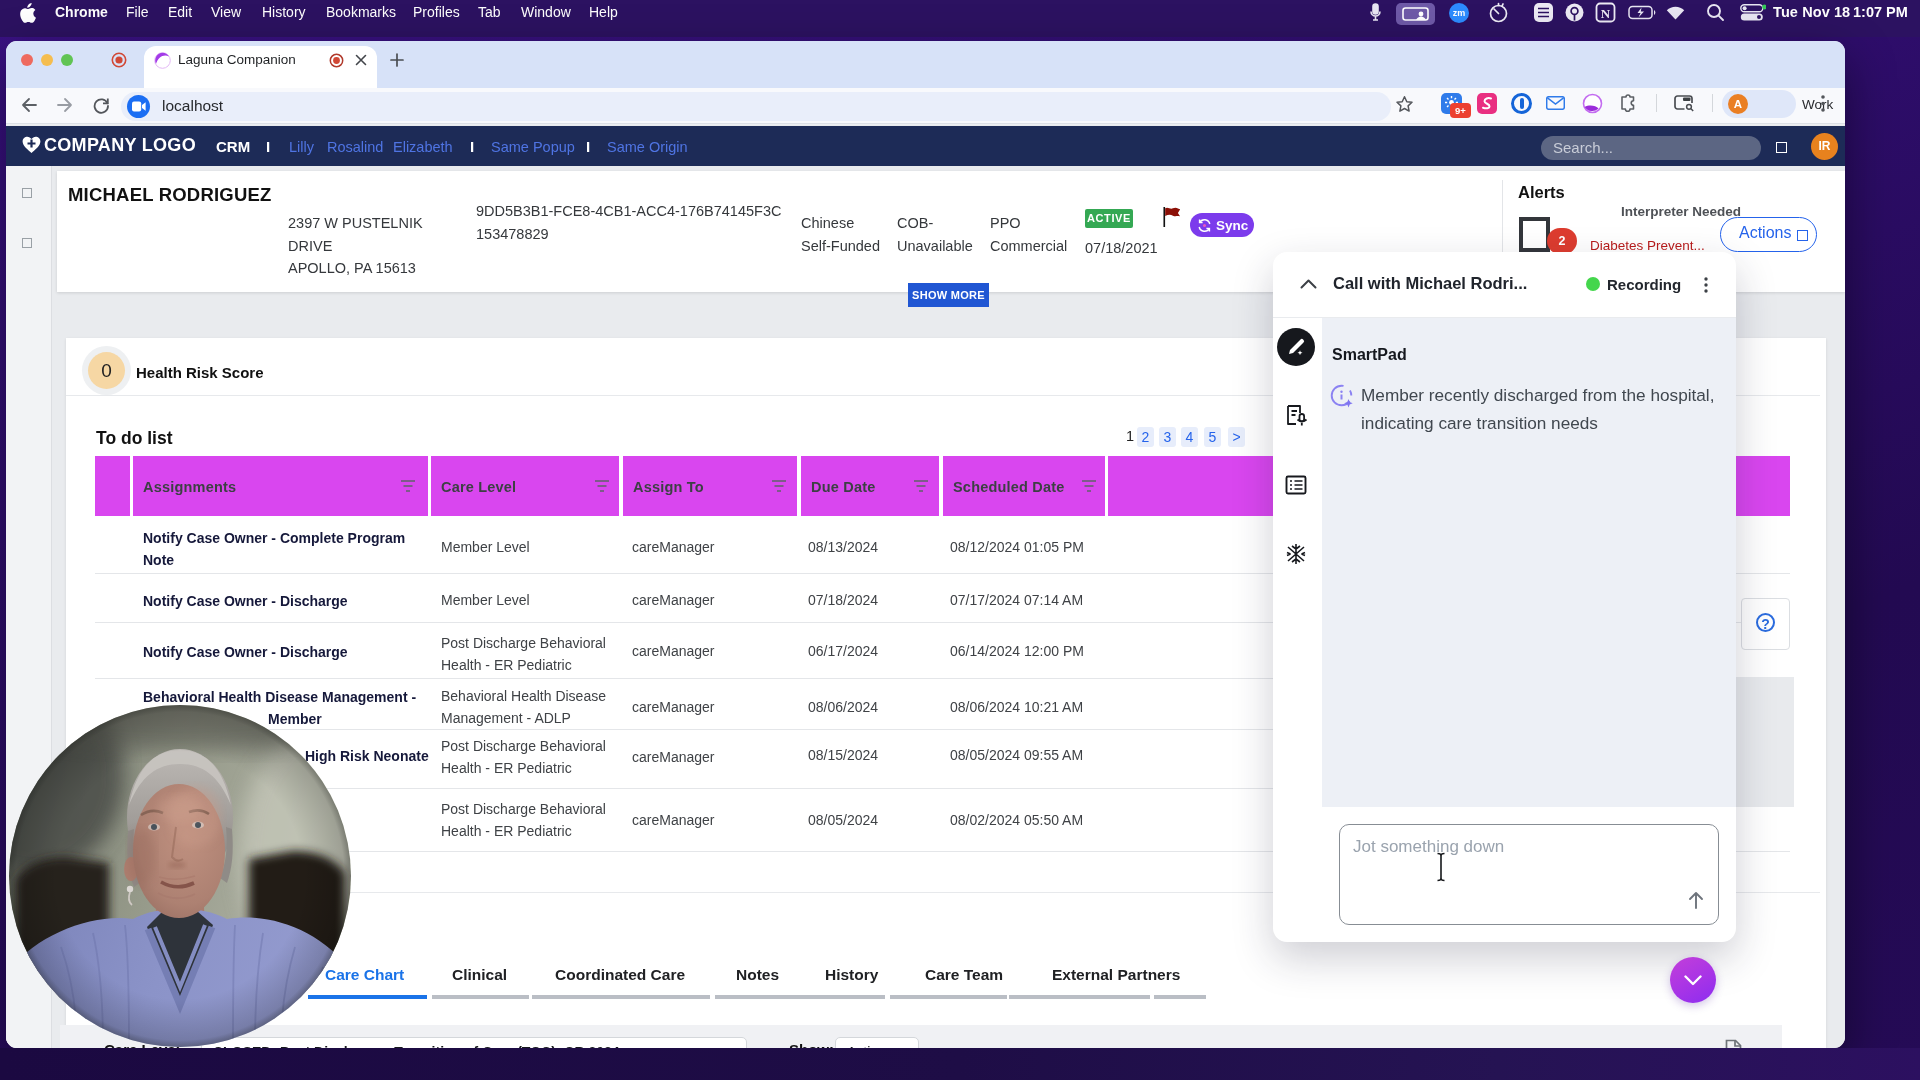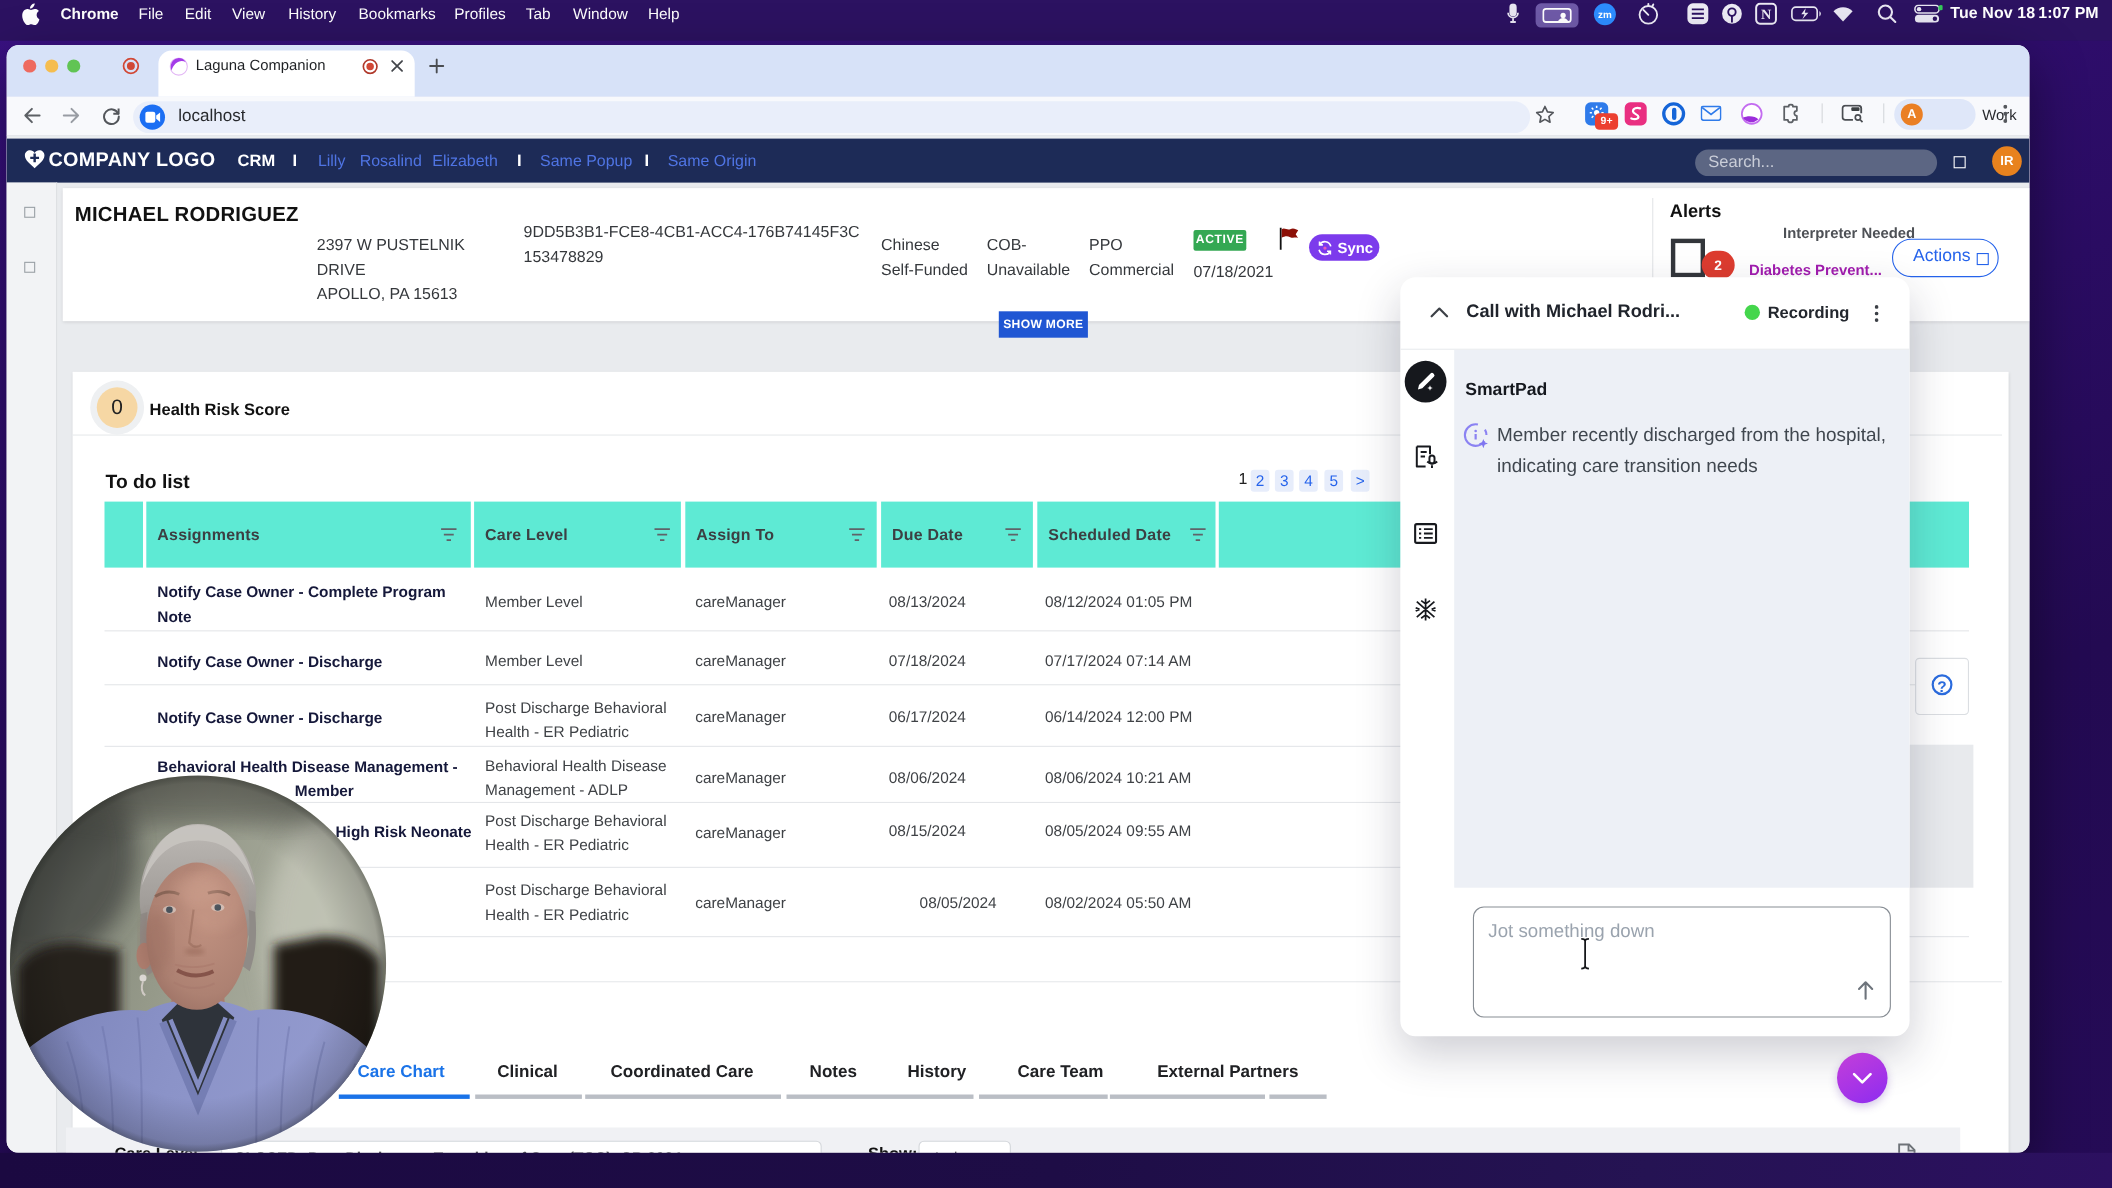"Diabetes Prevent..." div.abs { color: #a21caf -> #b91c1c; font-weight: bold -> normal }
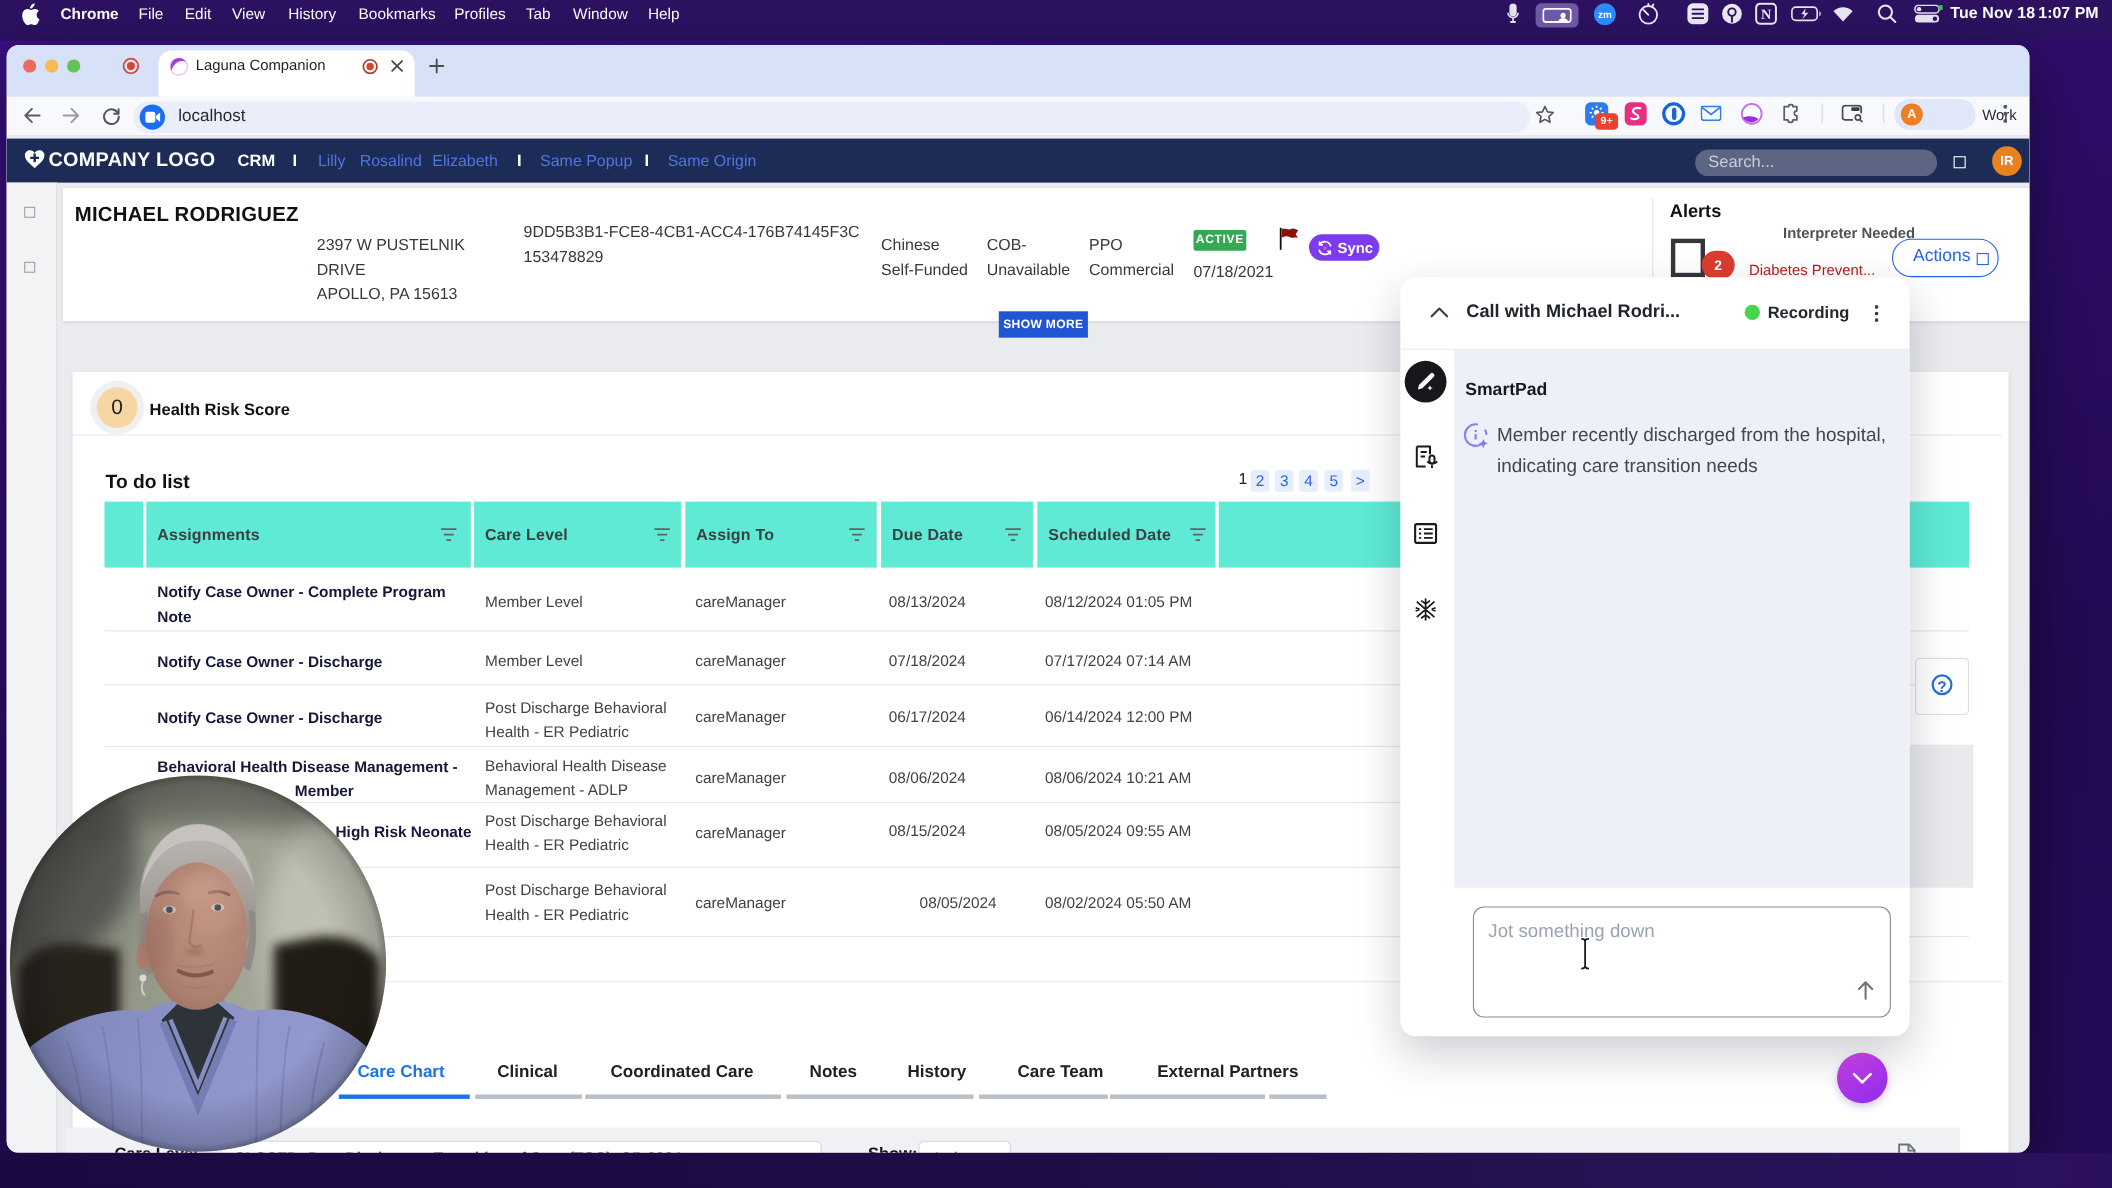"Assignments" .th { background: #5eead4 -> #d946ef }
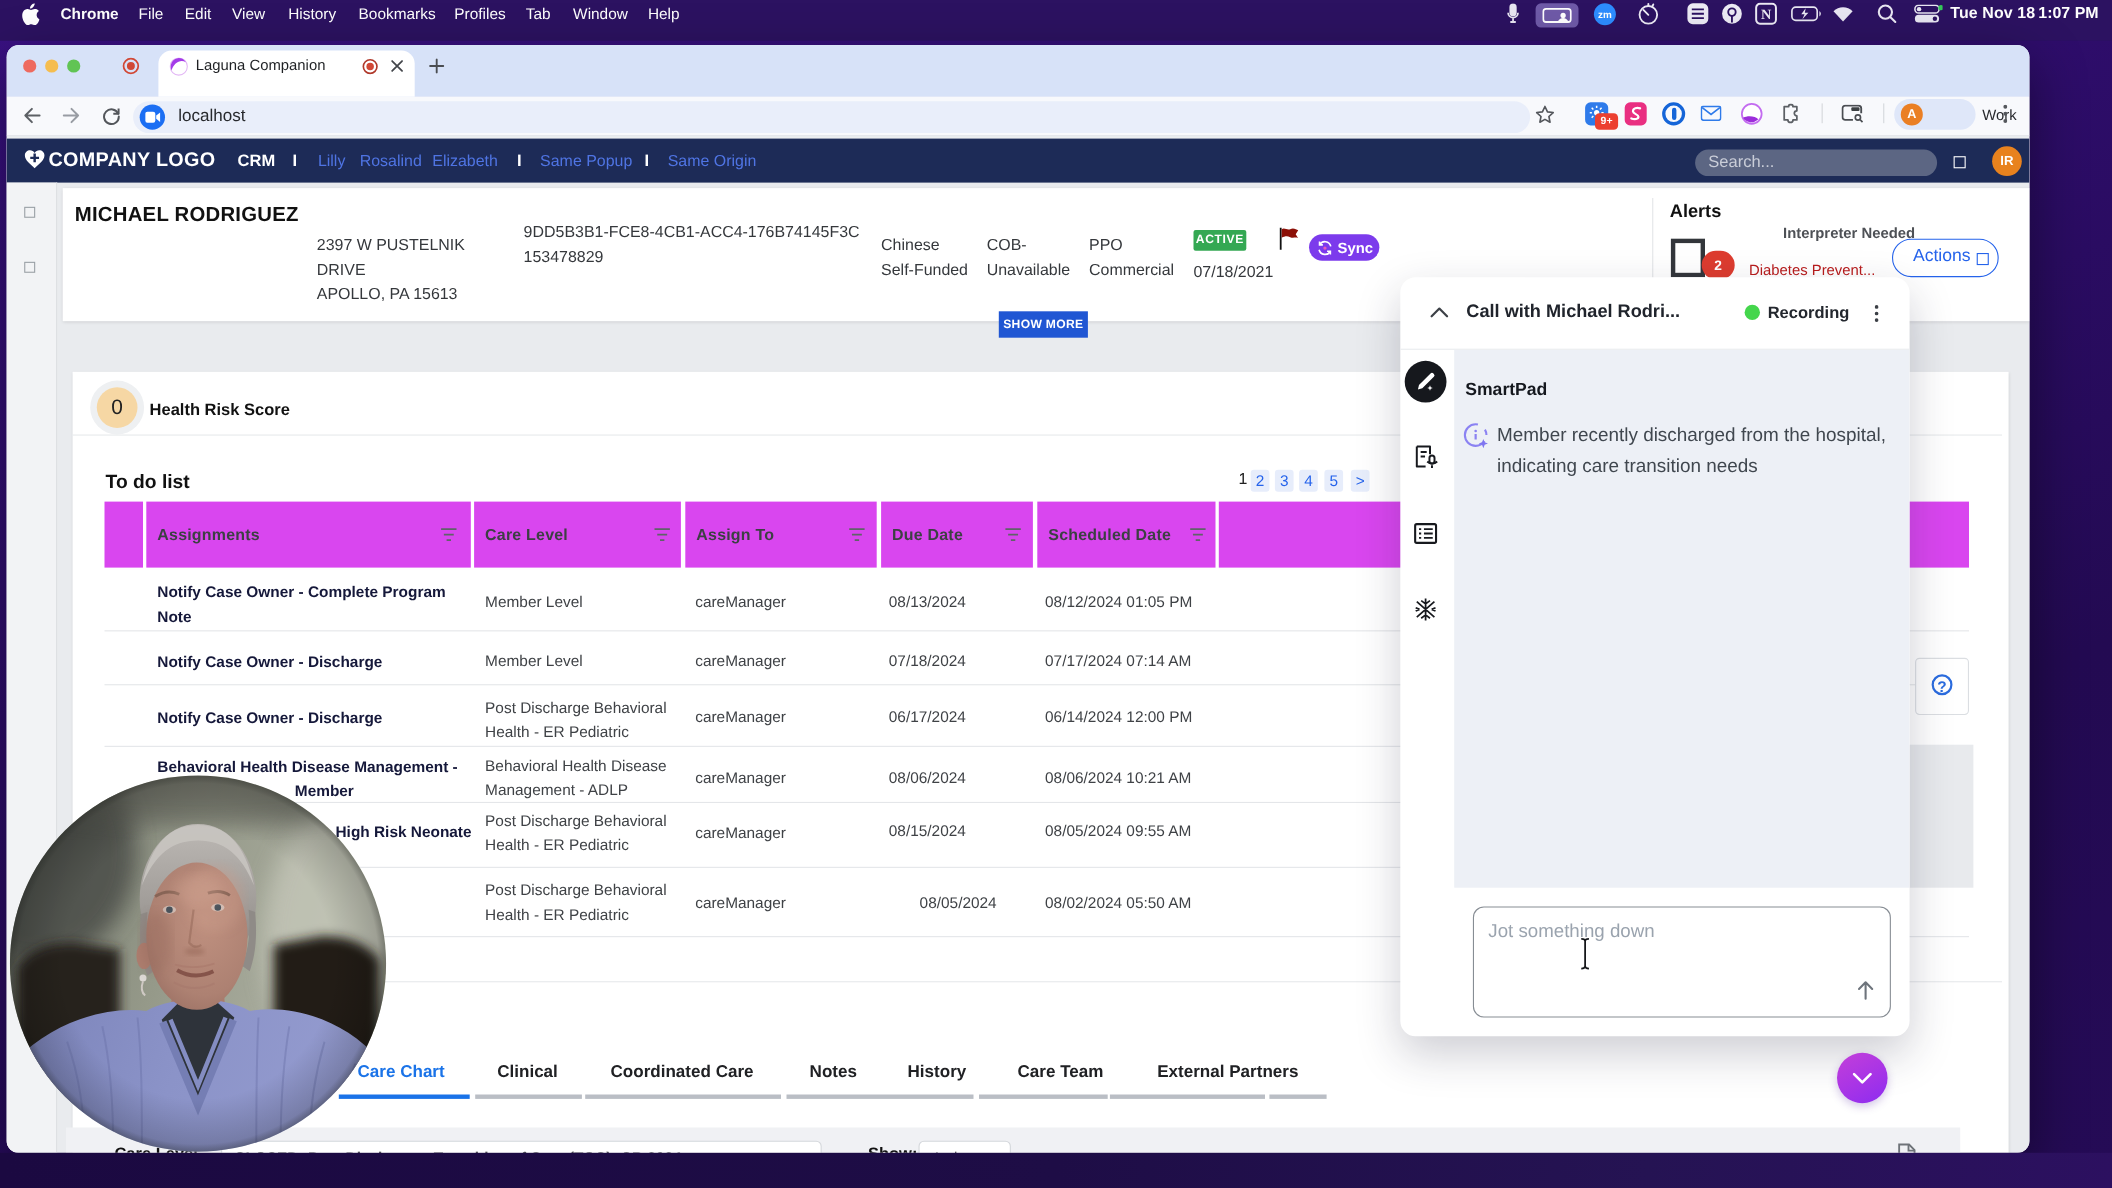"08/05/2024" div.abs { margin-left: 28px -> none }
